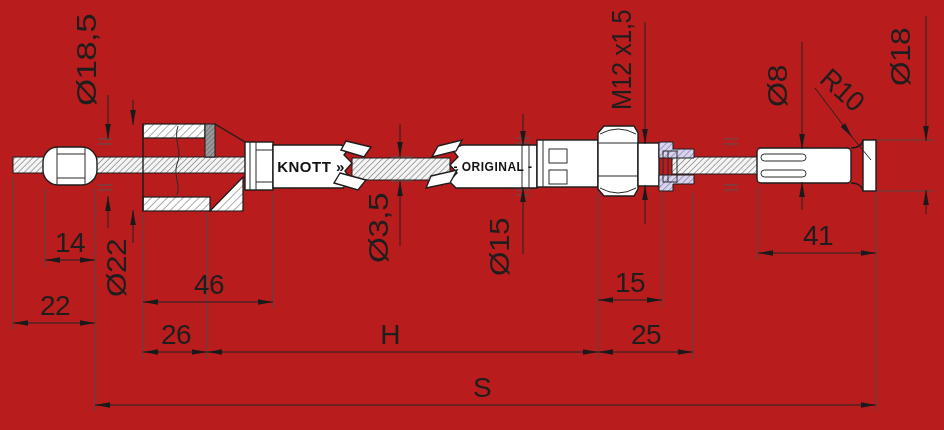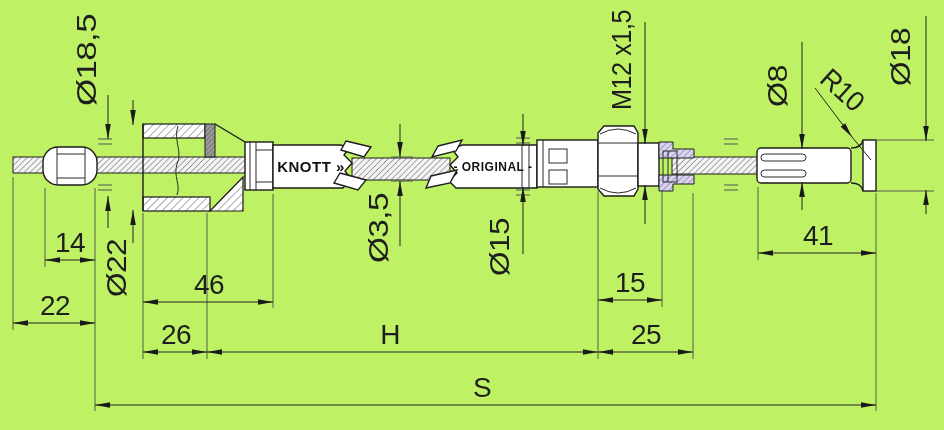"KNOTT »" .stage { background: #bef264 -> #b91c1c }
